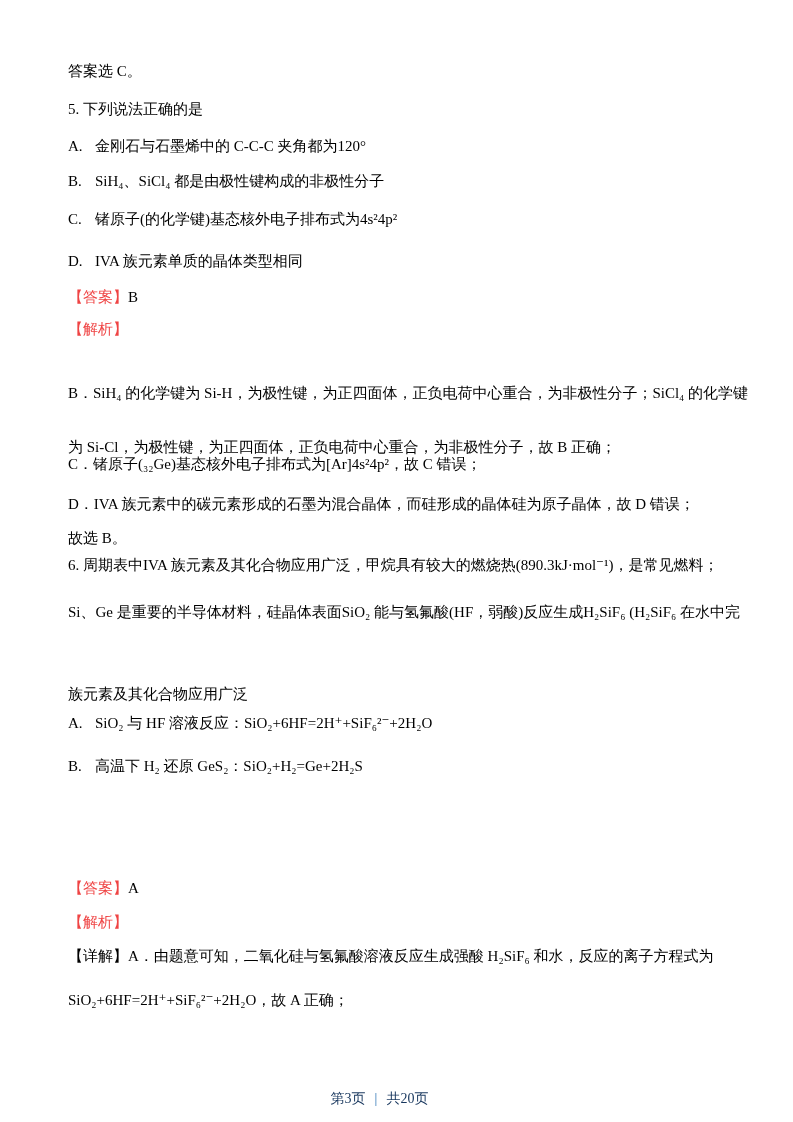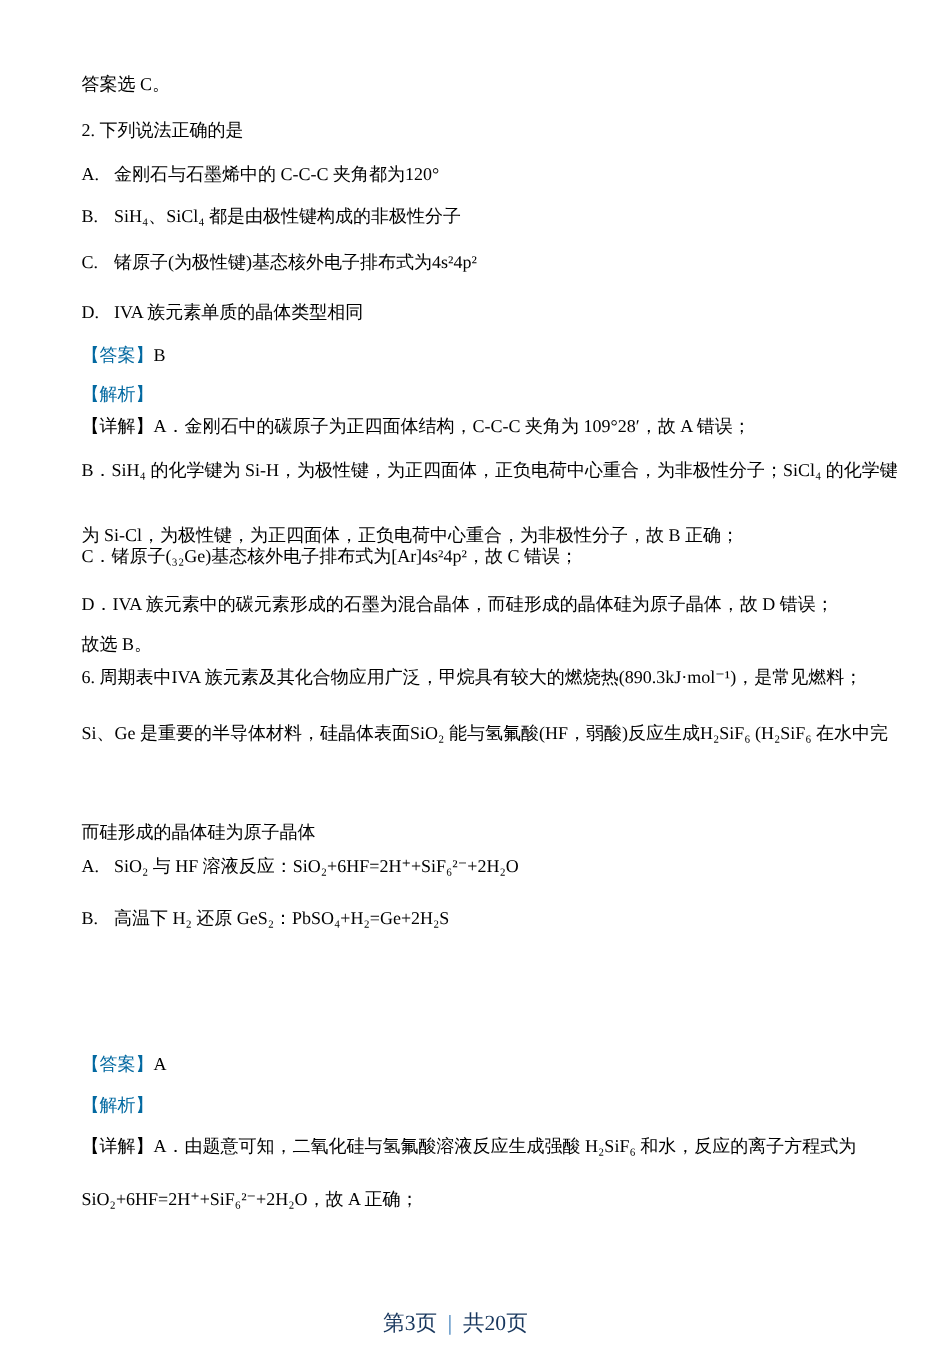"2. 下列说法正确的是" div.ln { text: 2 -> 5 }
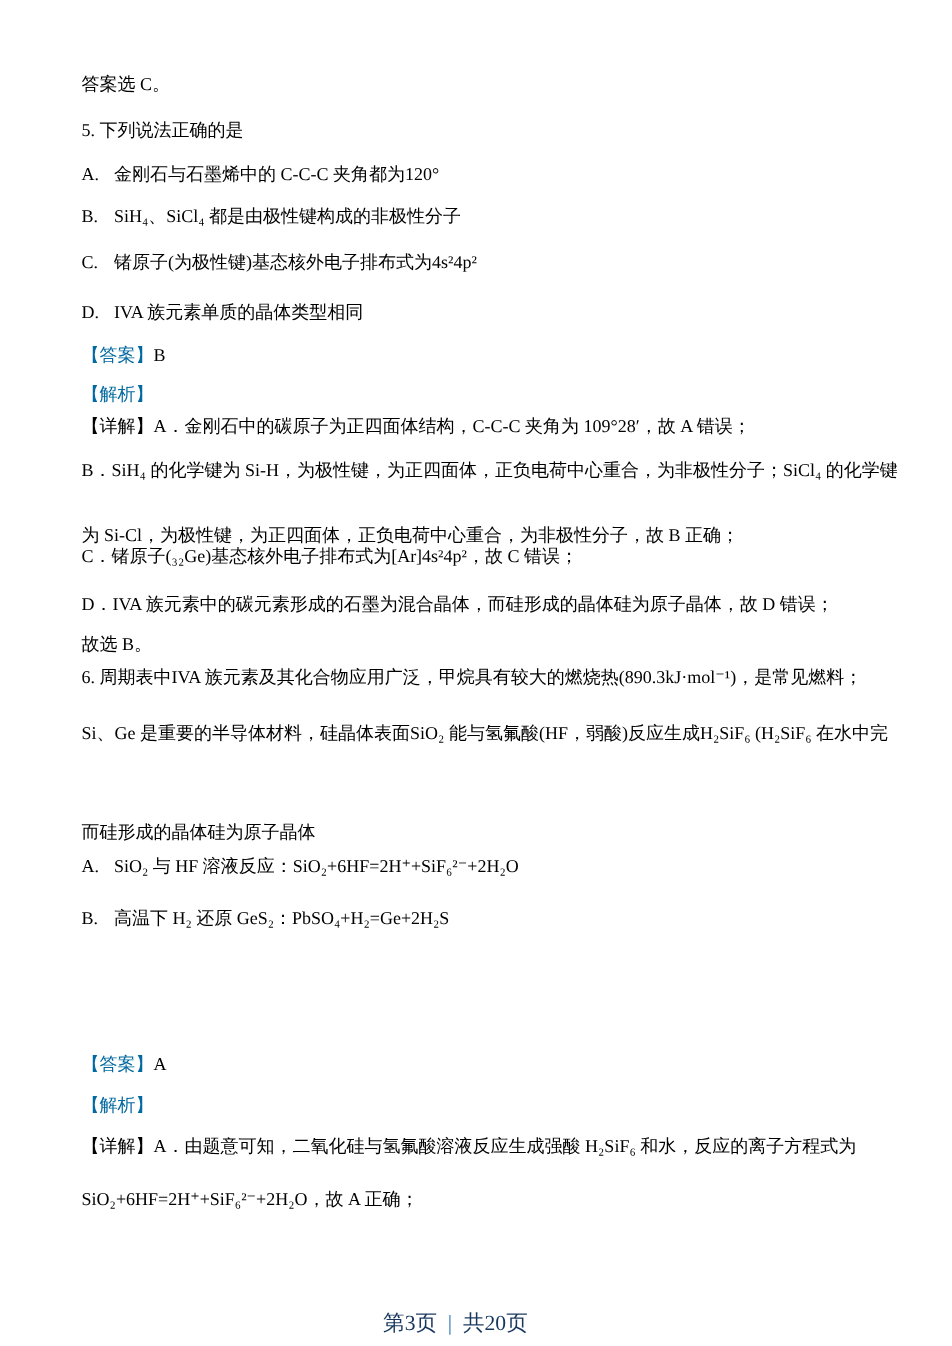"锗原子(为极性键)基态核外电子排布式为4s²4p²" span { text: 为极性 -> 的化学 }
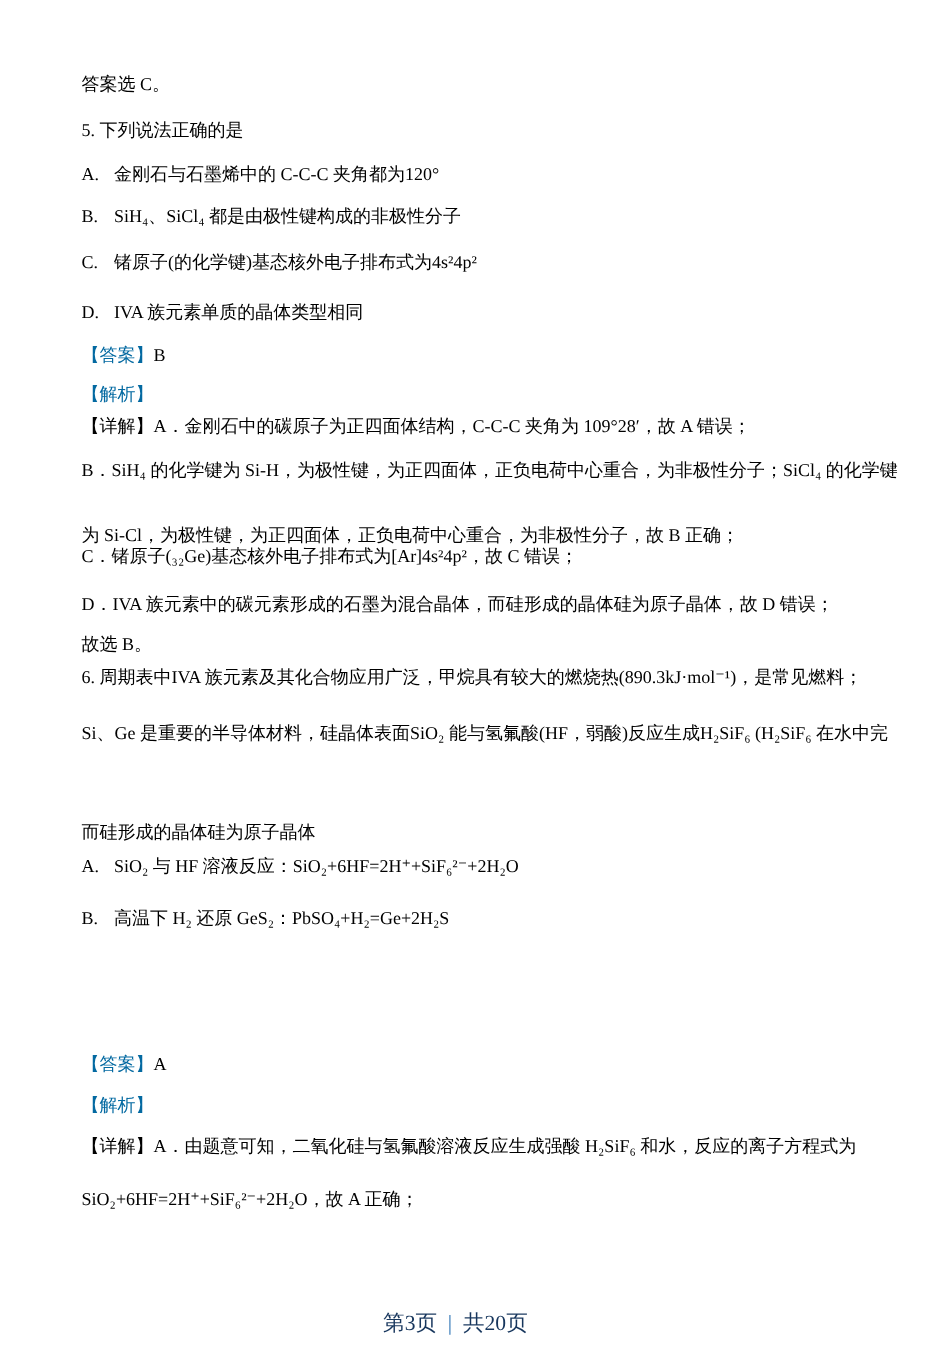"【答案】" .blue { color: #0369a1 -> #ef4444 }
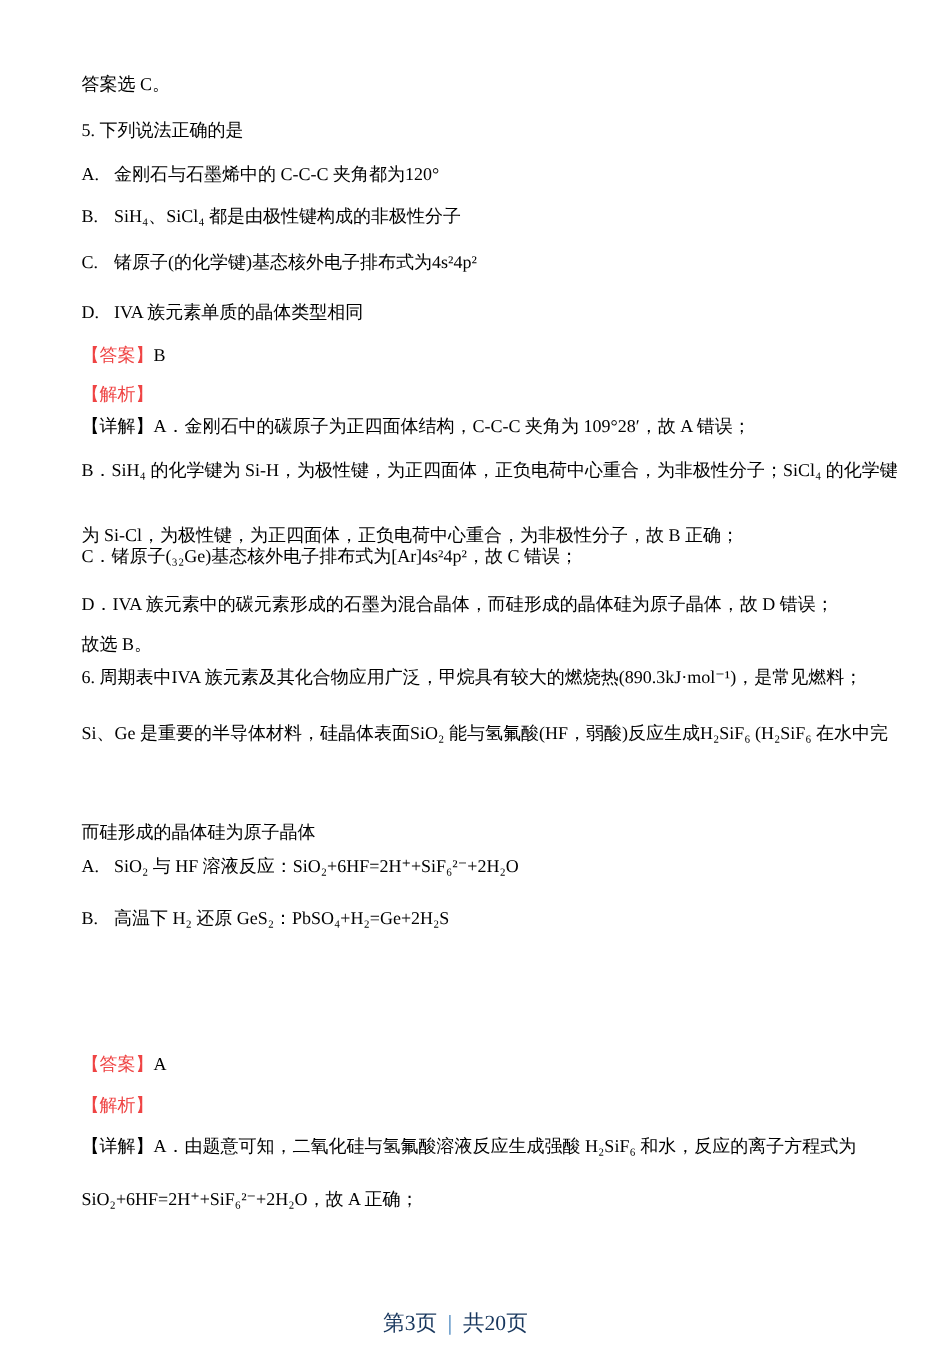"【详解】A．金刚石中的碳原子为正四面体结构，C-C-C 夹角为" div.ln { html: <div> <span>【详解】</span><span>A．金刚石中的碳原子为正四面体结构，C-C-C 夹角为 109°28′，故 A 错误；</span> </div> -> none }
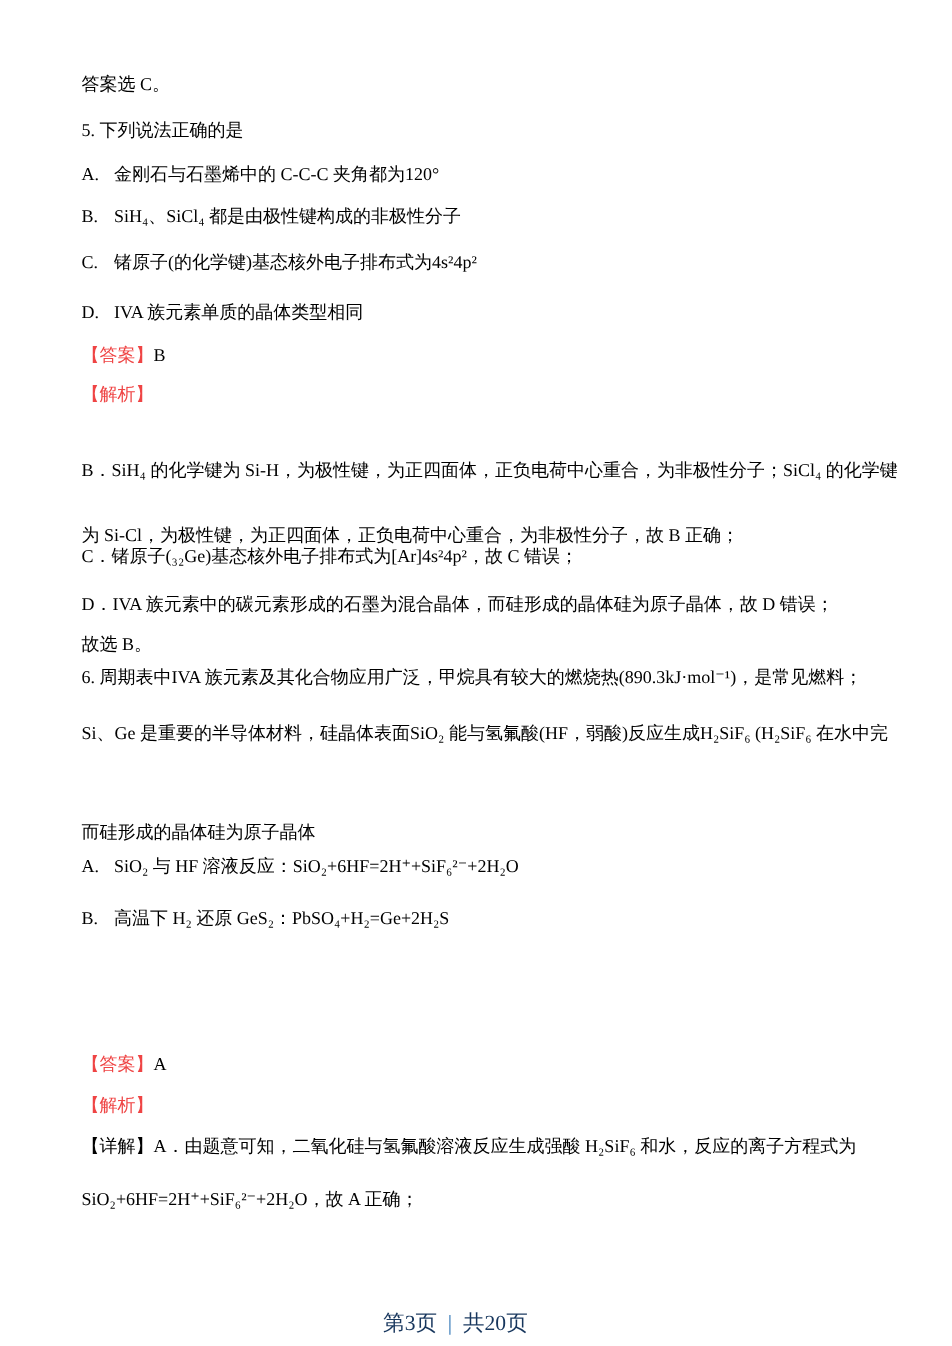"而硅形成的晶体硅为原子晶体" div.ln { text: 而硅形成的晶体硅为原子晶体 -> 族元素及其化合物应用广泛 }
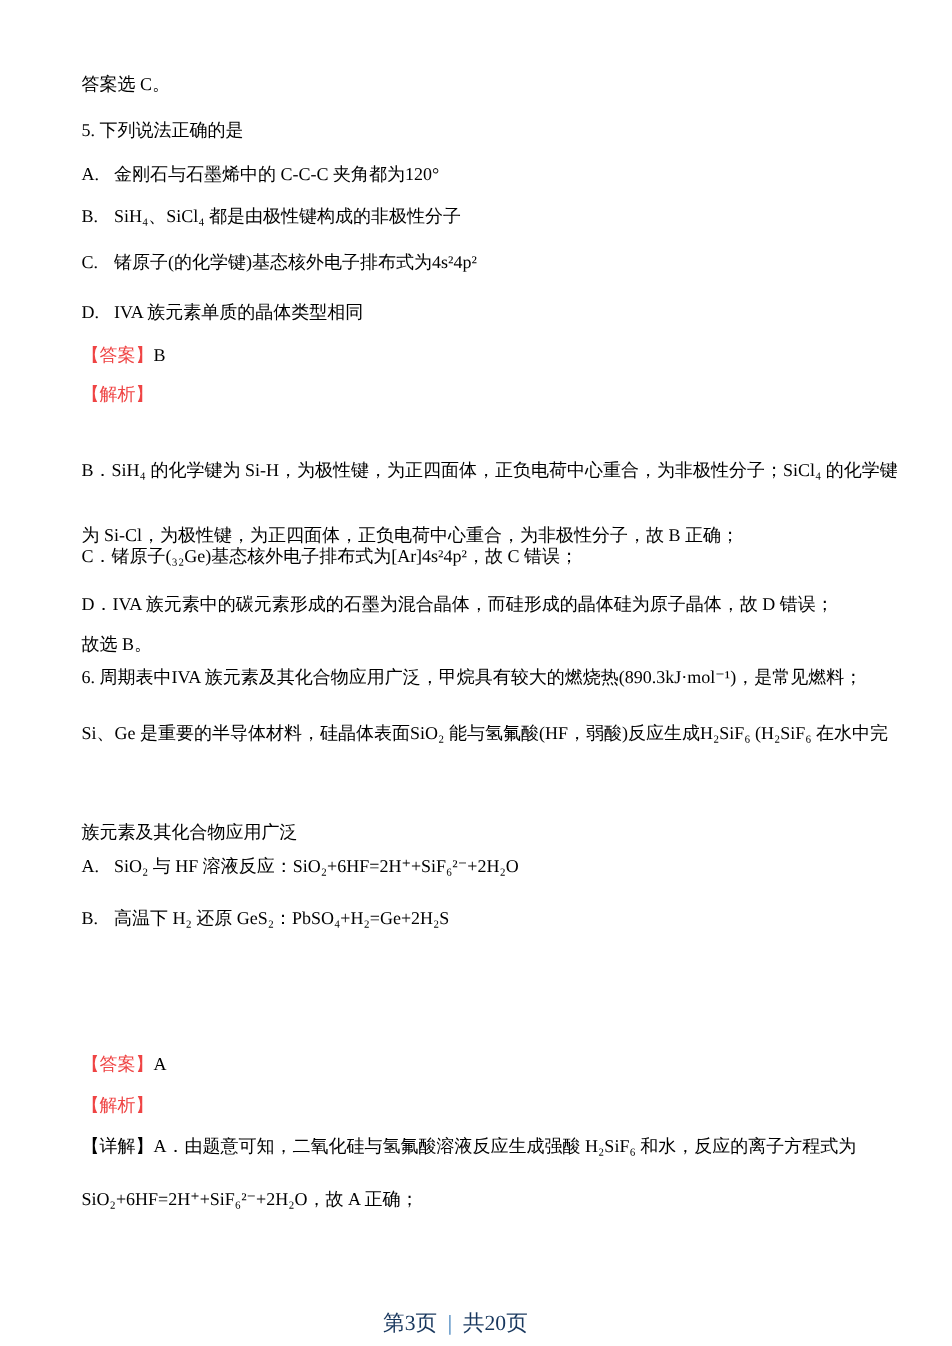"高温下 H₂ 还原 GeS₂：PbSO₄+H₂=Ge+2H₂S" span { text: PbSO₄+H₂ -> SiO₂+H₂ }
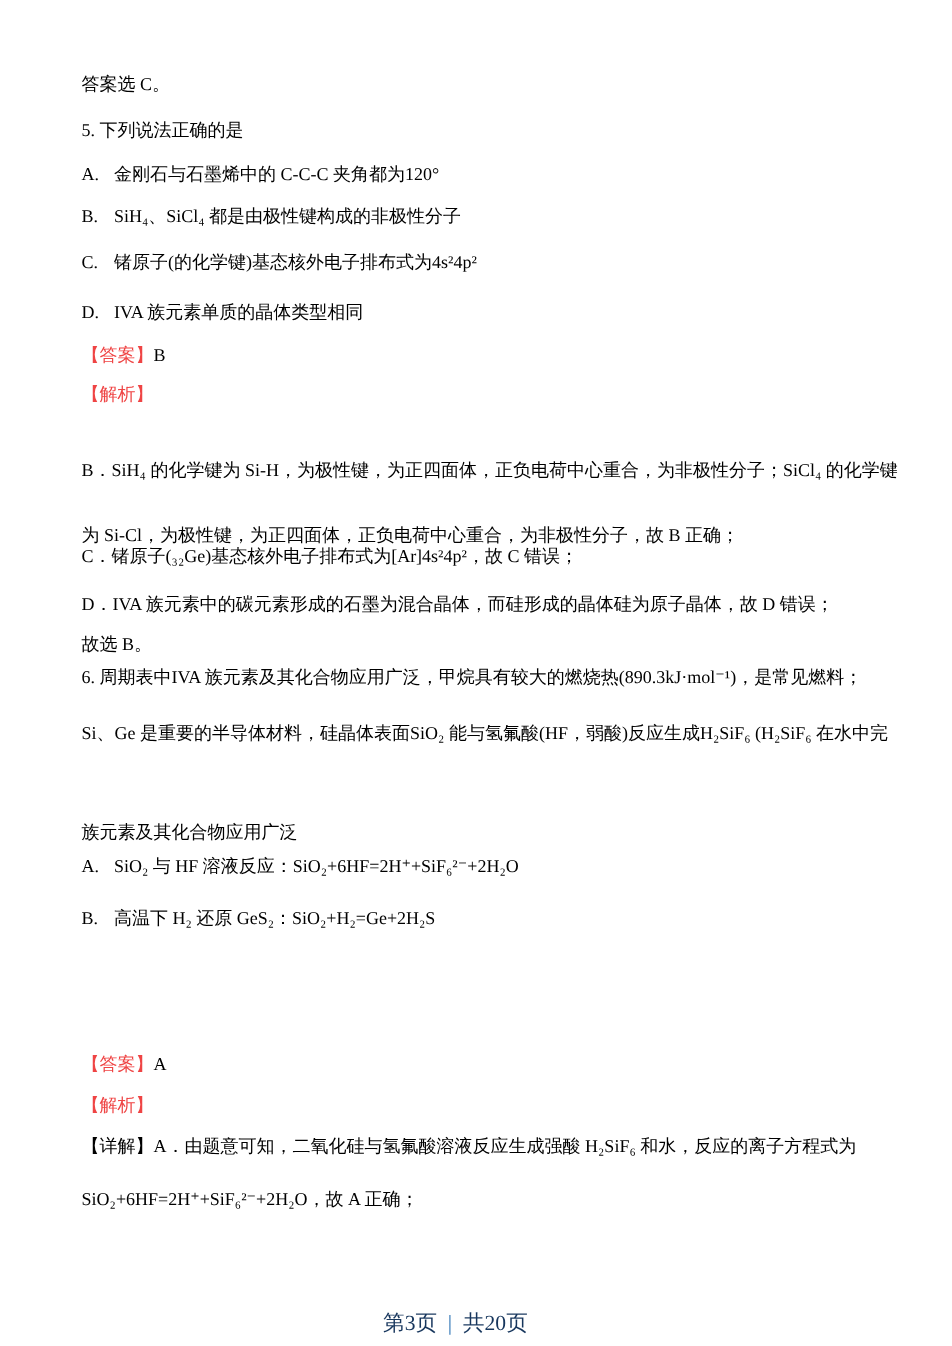"第3页 | 共20页" .footer { font-size: 18px -> 14px }
